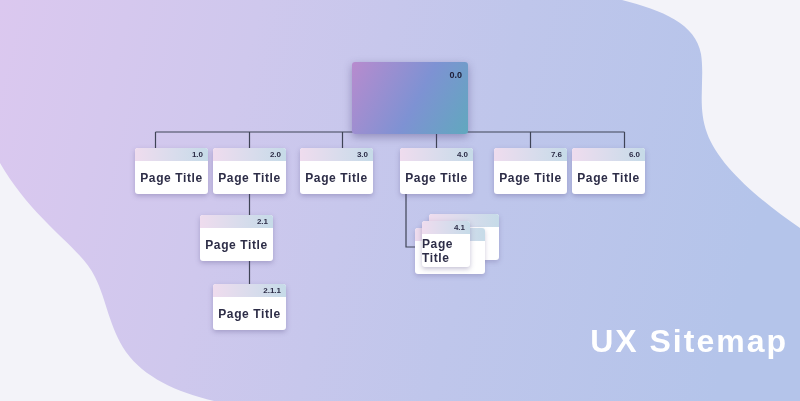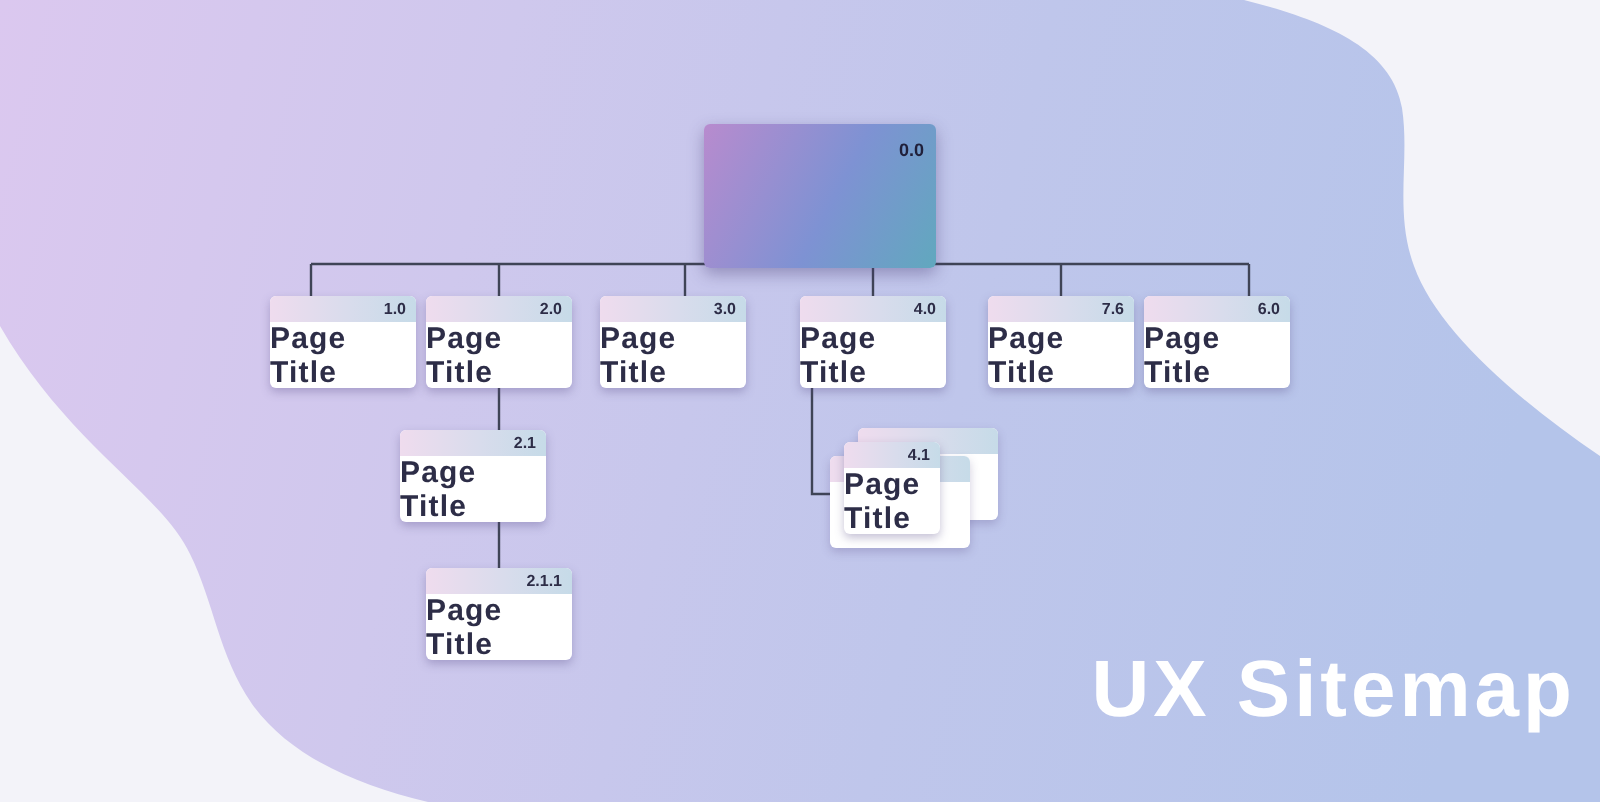"Page Title" .card-label { font-size: 15px -> 12px }
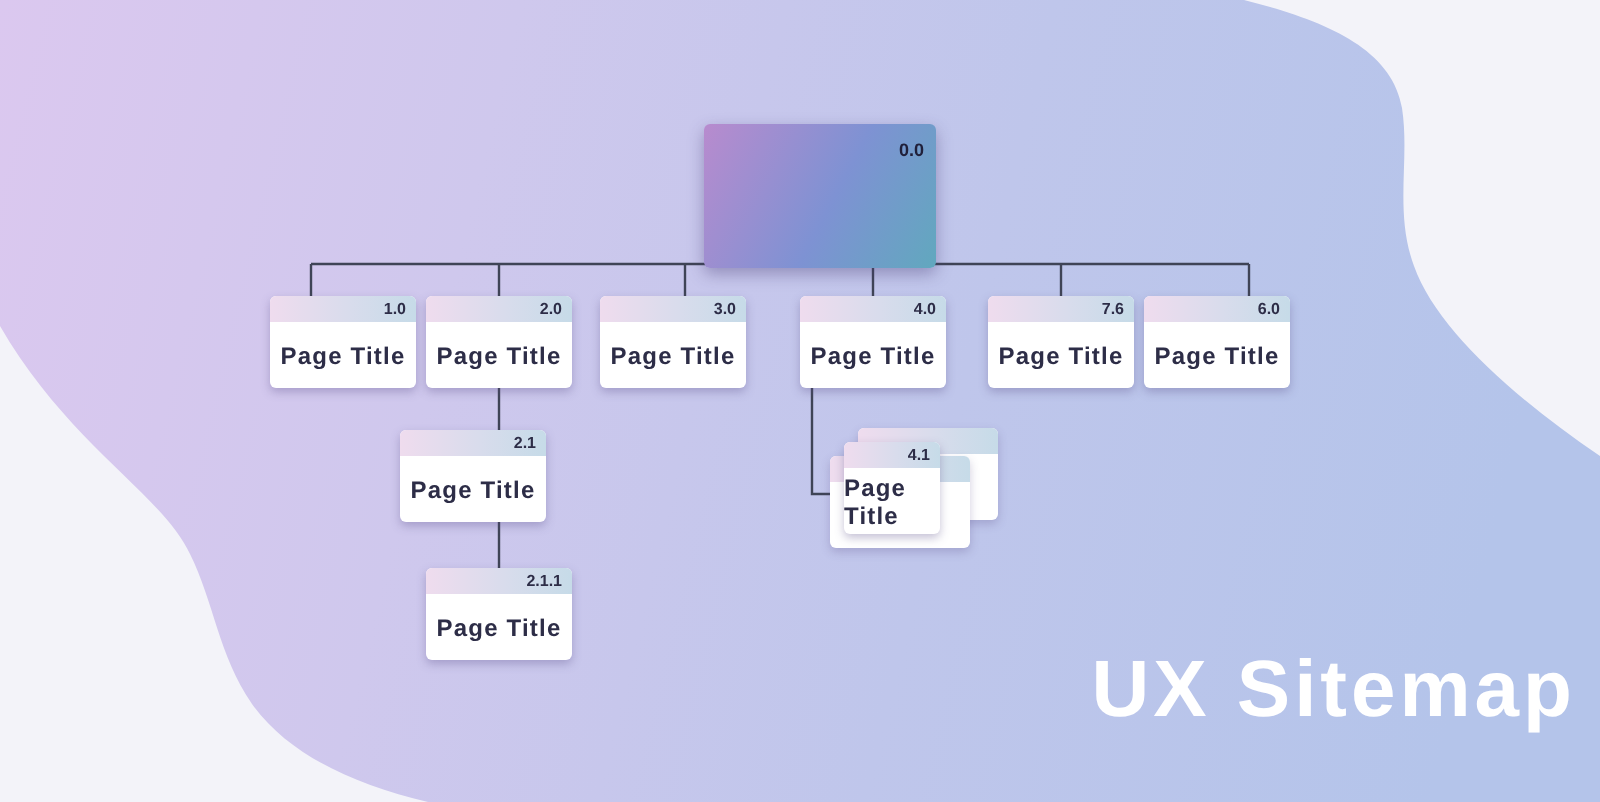"UX Sitemap" .big-title { font-size: 40px -> 32px }
